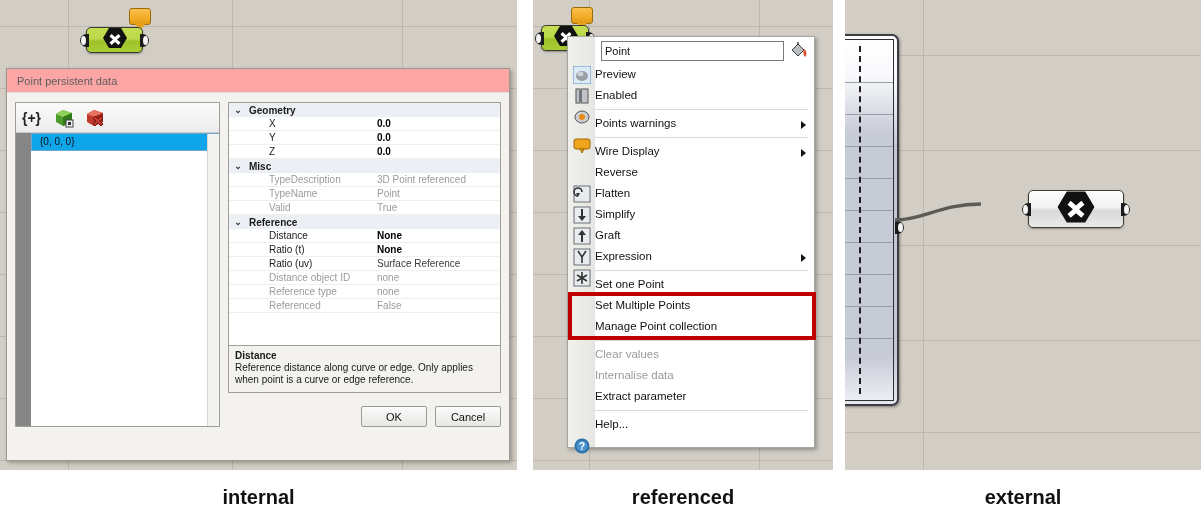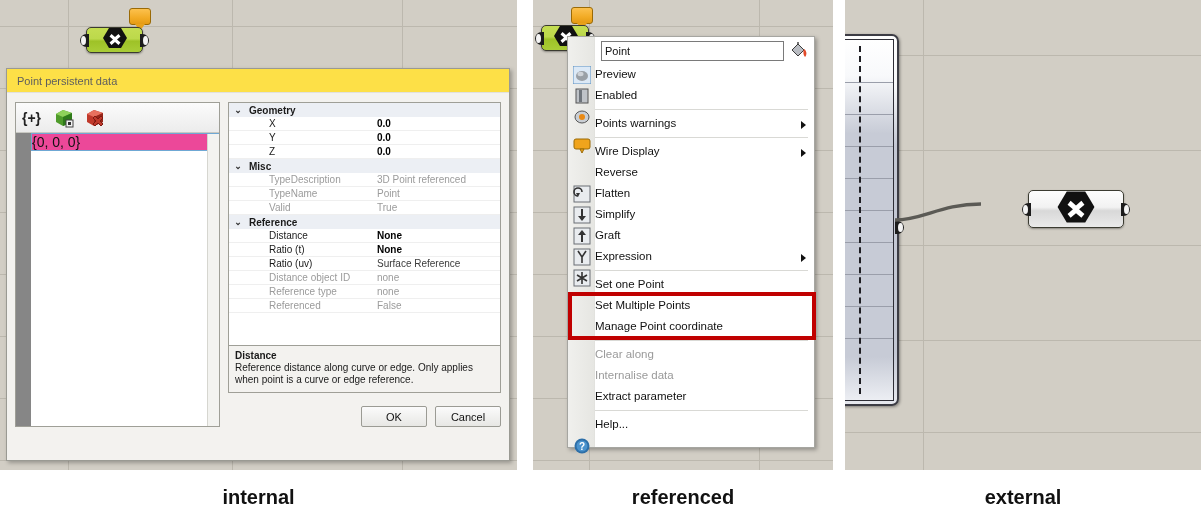"Point persistent data" .dialog-title { background: #fde047 -> #fca5a5 }
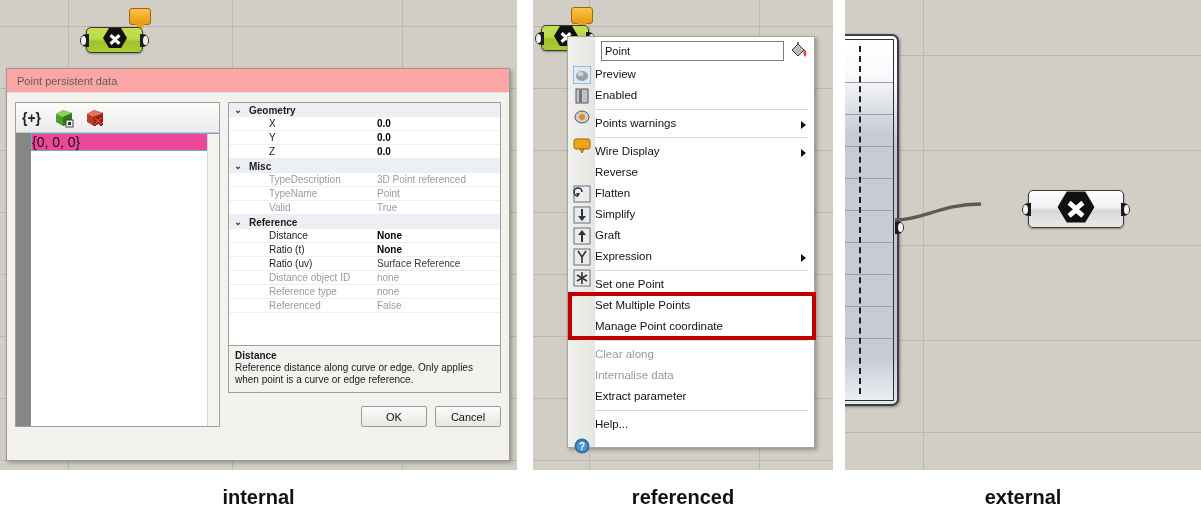"{0, 0, 0}" .lp-rowval { background: #ec4899 -> #0ea5e9; font-size: 14px -> 10px; padding-left: 0 -> 8px }
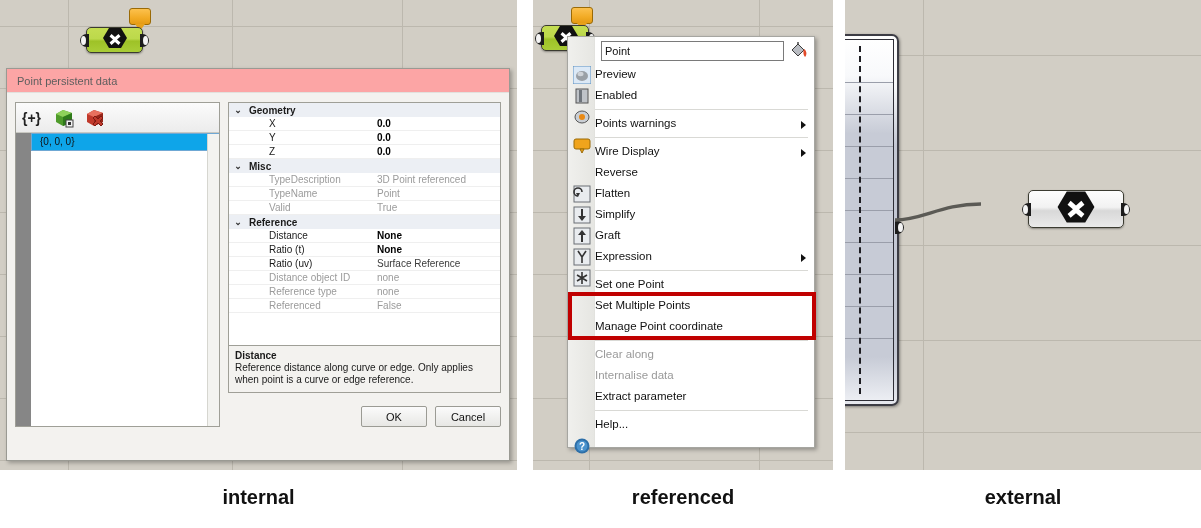"Manage Point coordinate" span { text: coordinate -> collection }
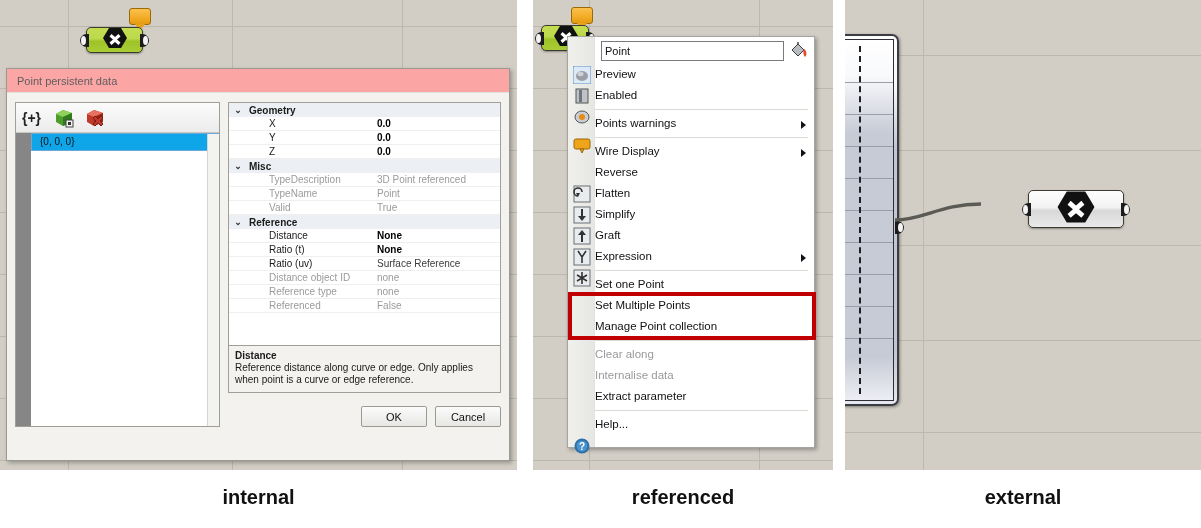"Clear along" span { text: along -> values }
